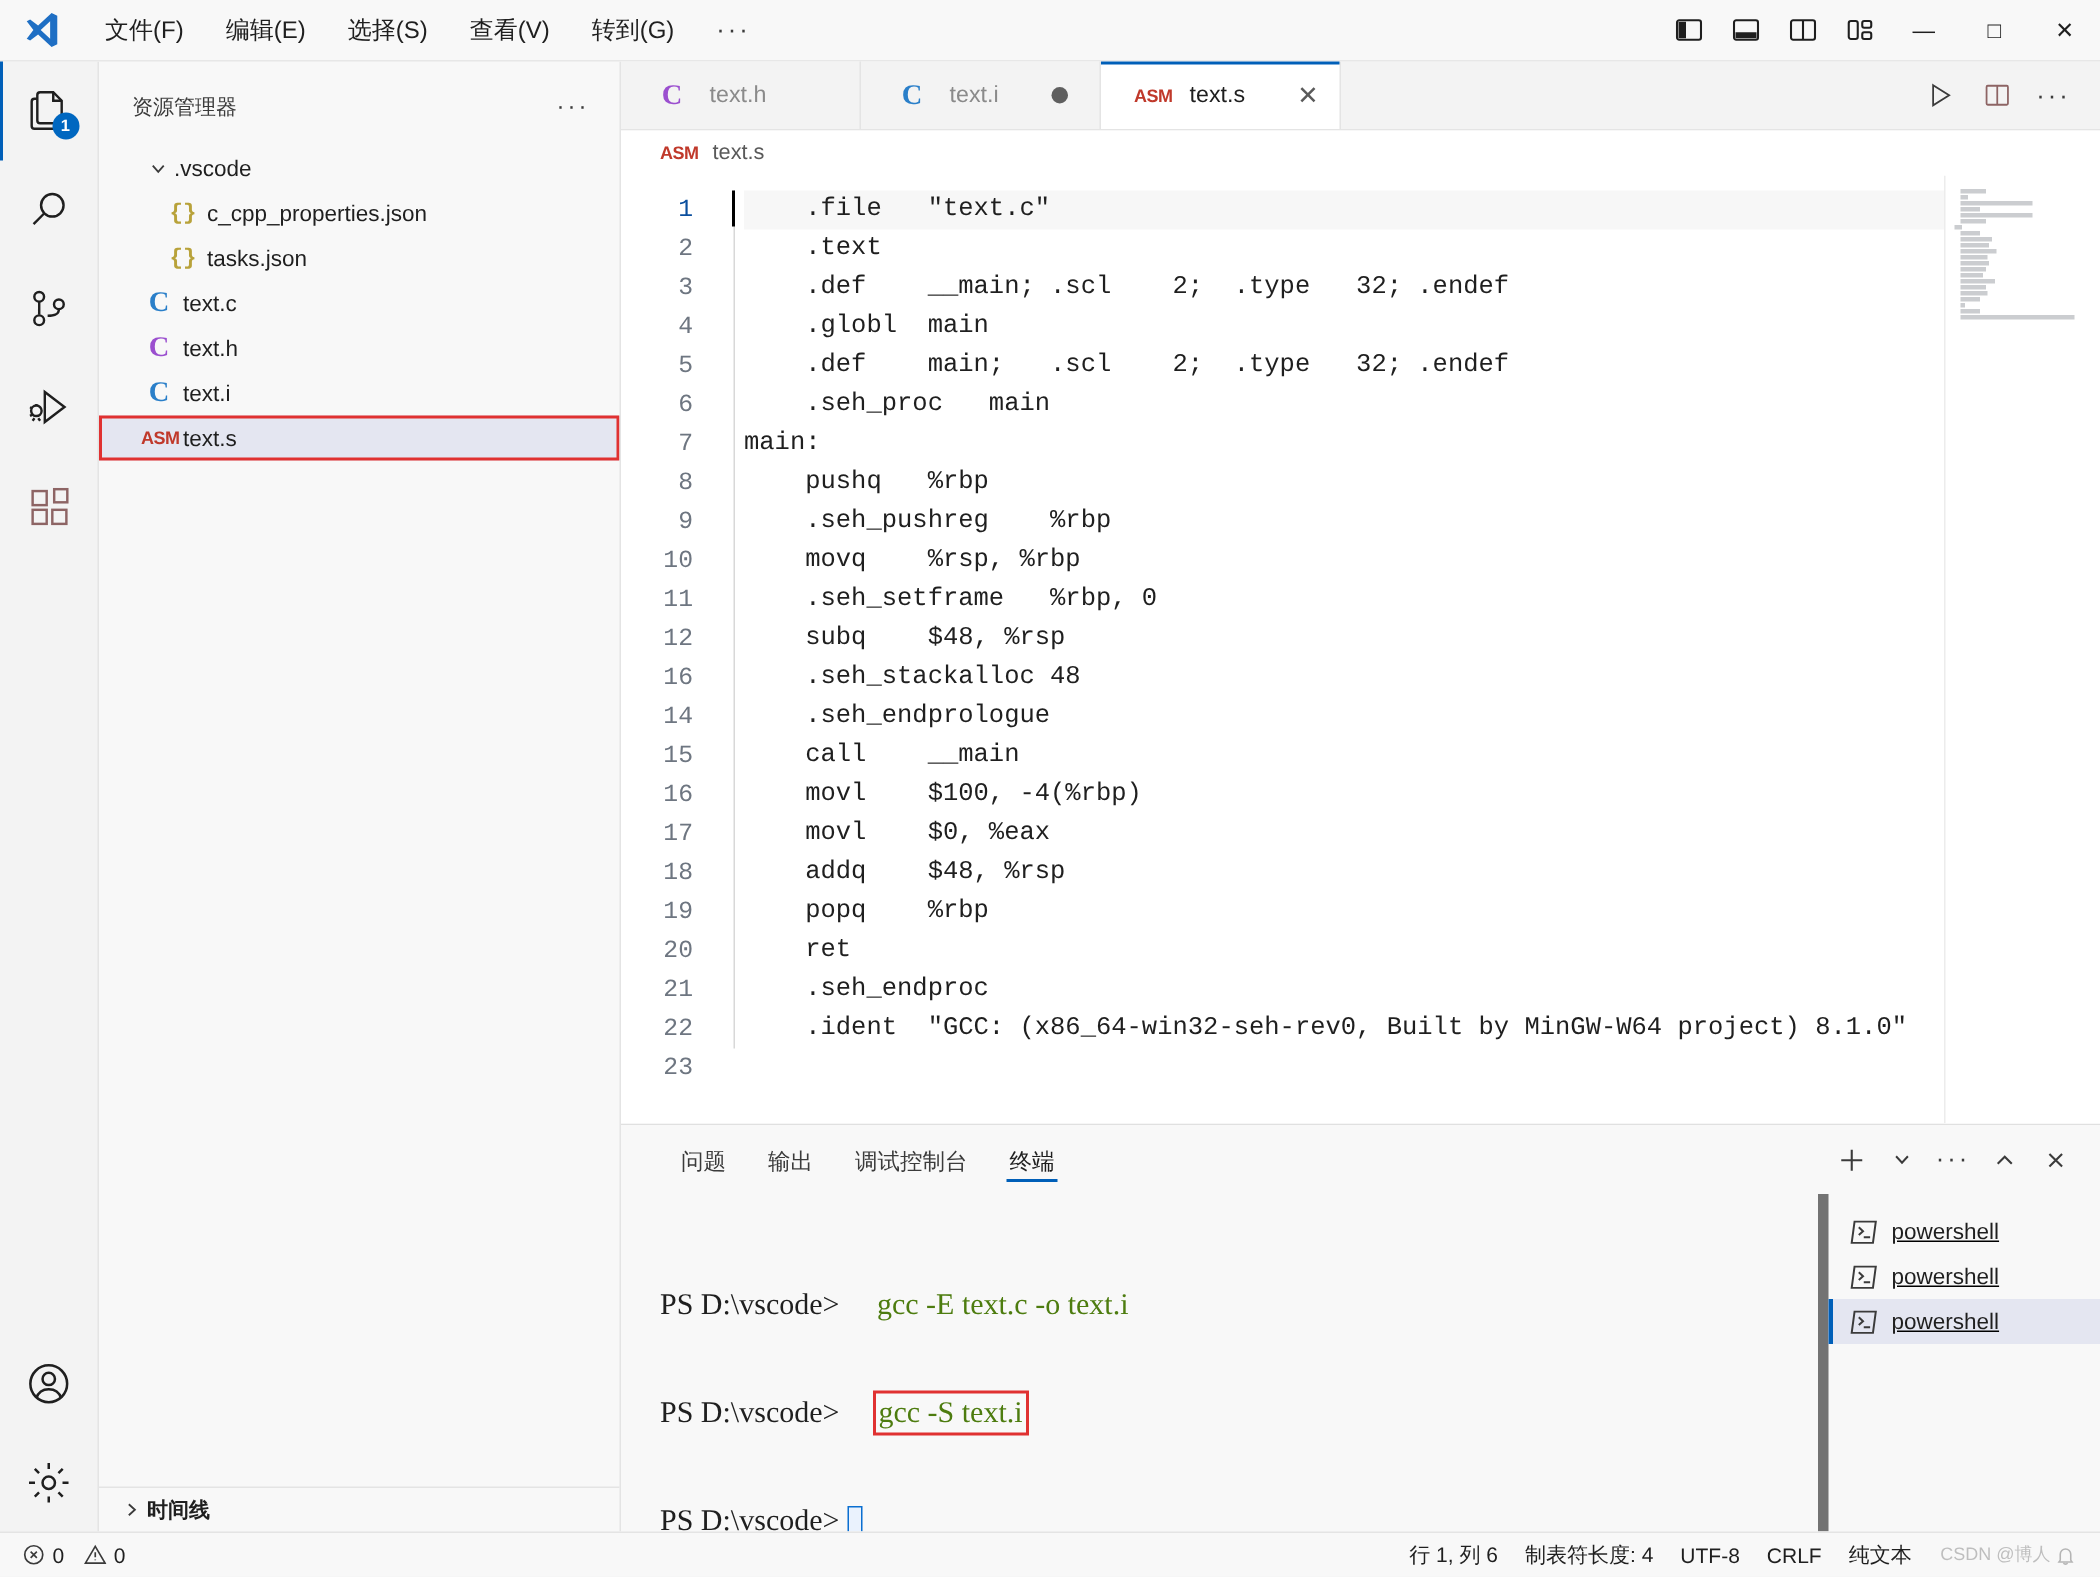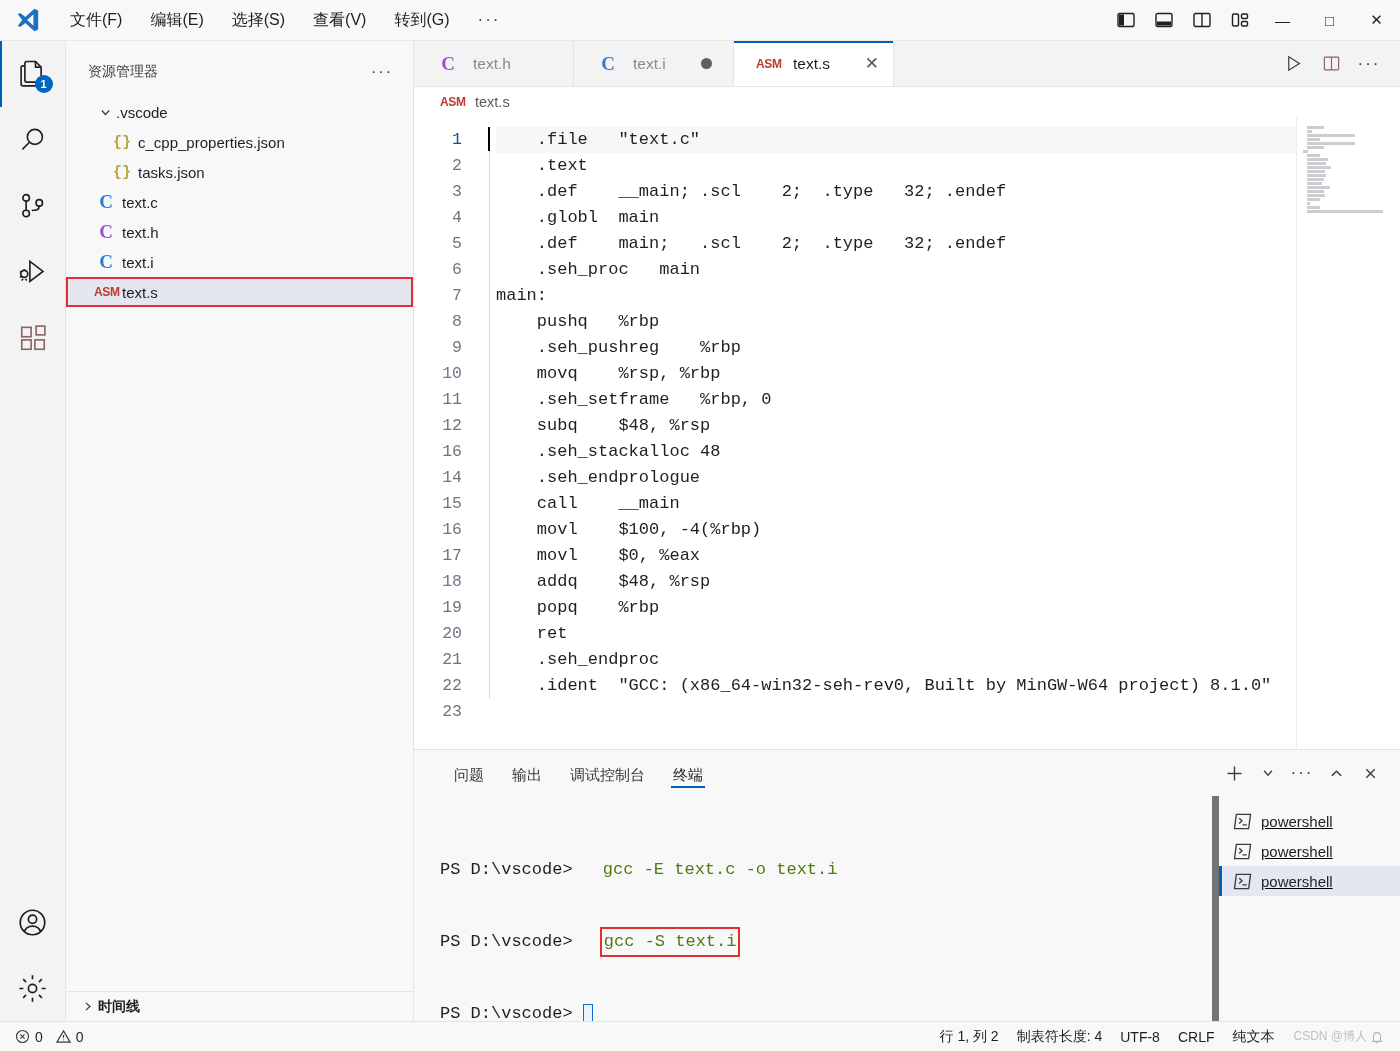"PS D:\vscode>" .terminal { font-family: Liberation Mono, monospace -> Liberation Serif, serif; font-size: 17px -> 20px }
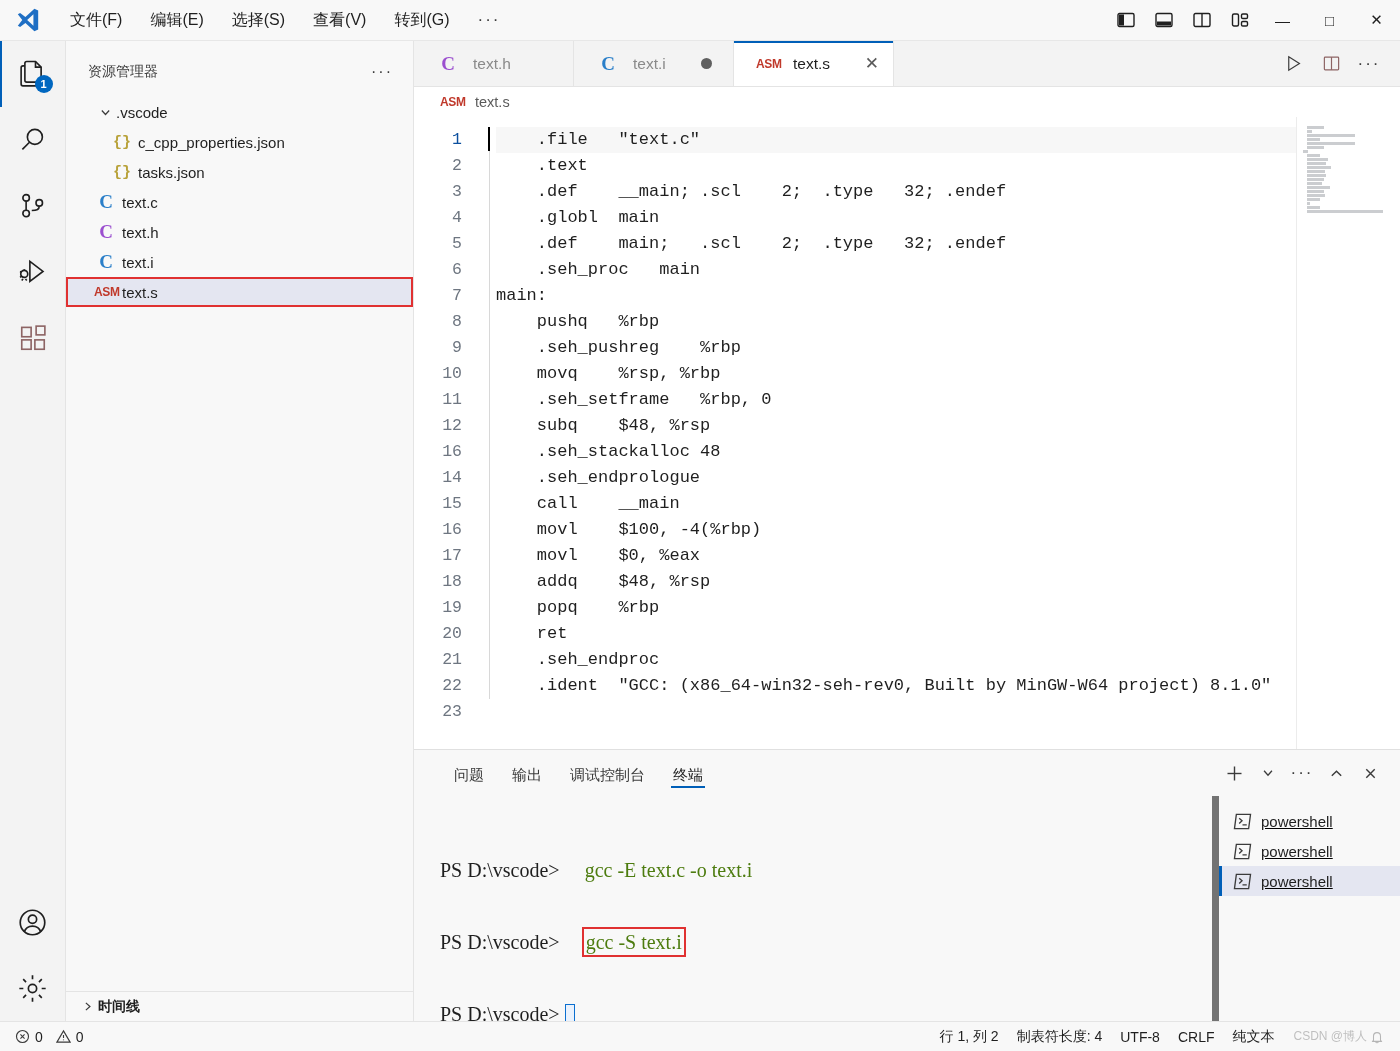"行 1, 列 2" div.sb-item { text: 2 -> 6 }
